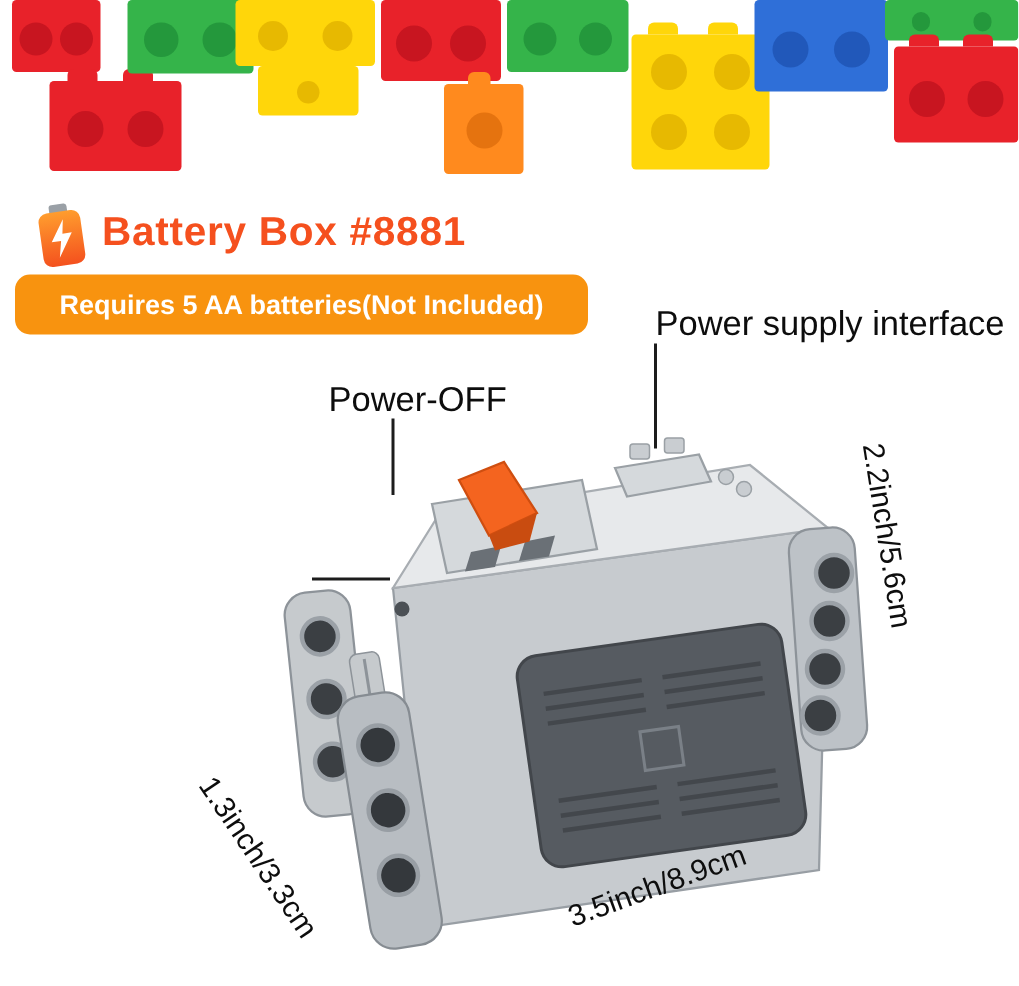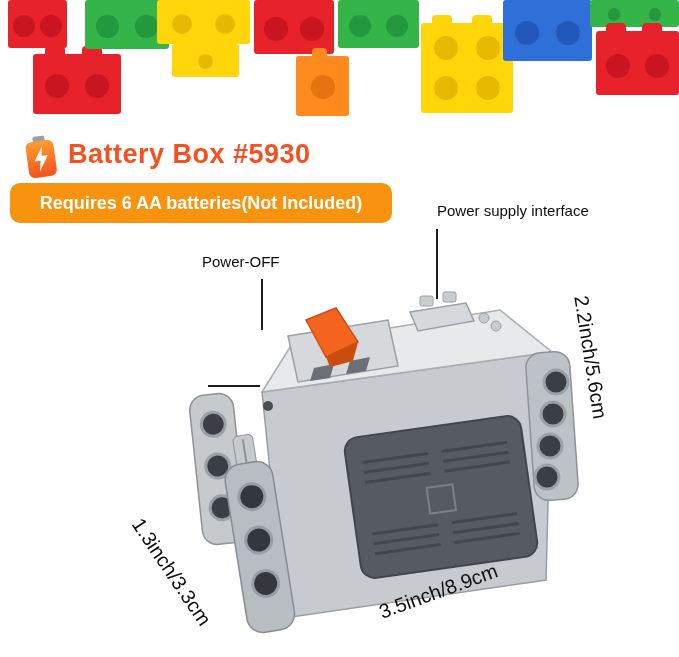"Battery Box #5930" div.page-title { text: 5930 -> 8881 }
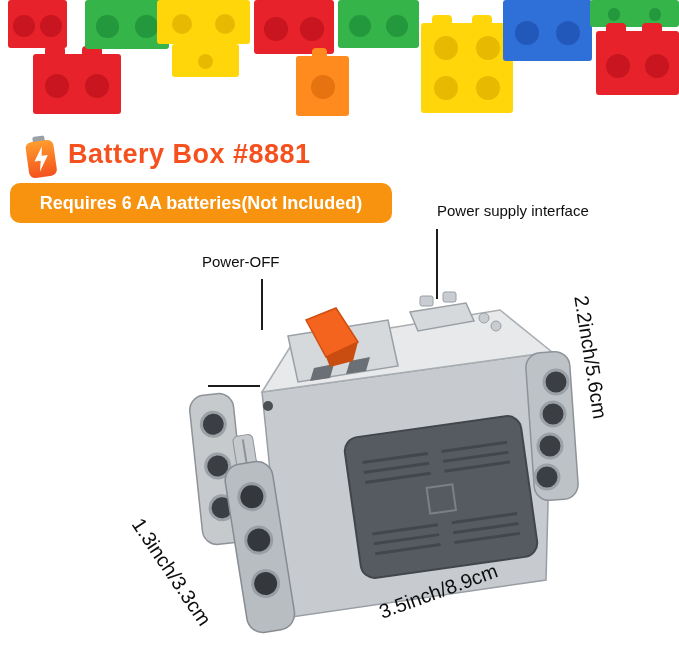"Requires 6 AA batteries(Not Included)" span { text: 6 -> 5 }
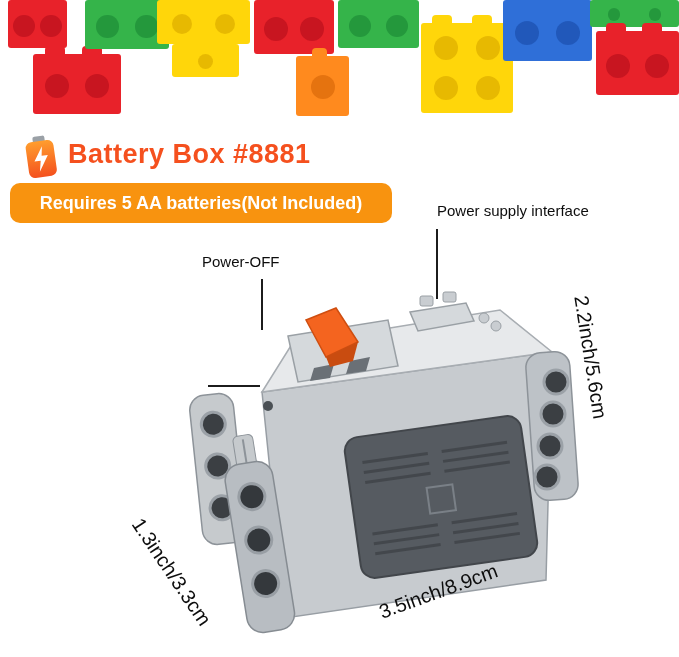"Power supply interface" .ann-label { font-size: 15px -> 23px }
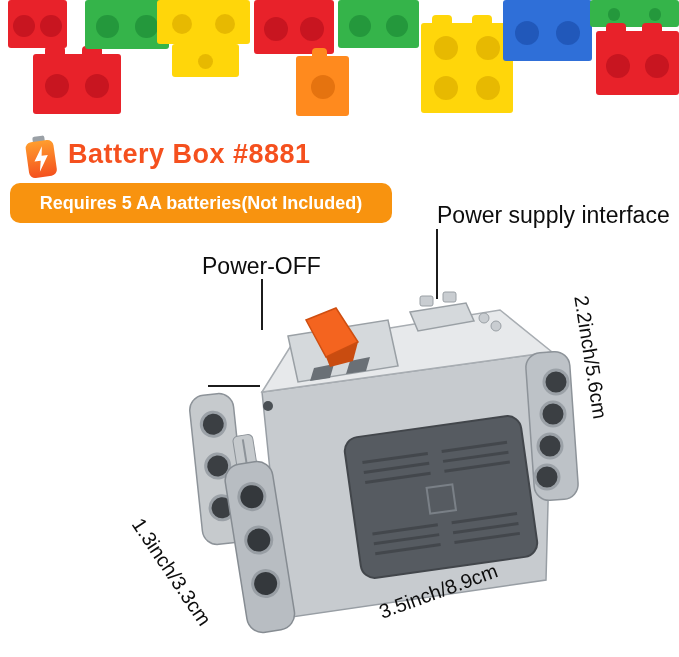"Power-OFF" #lbl-power-off { left: 202px -> 219px }
